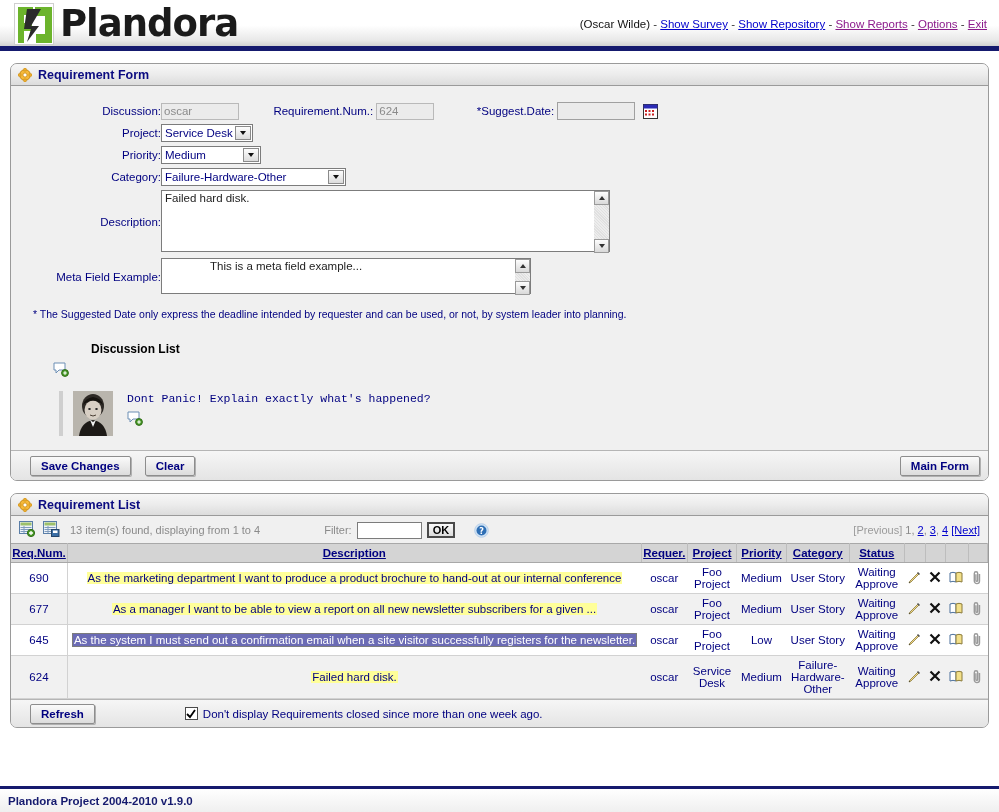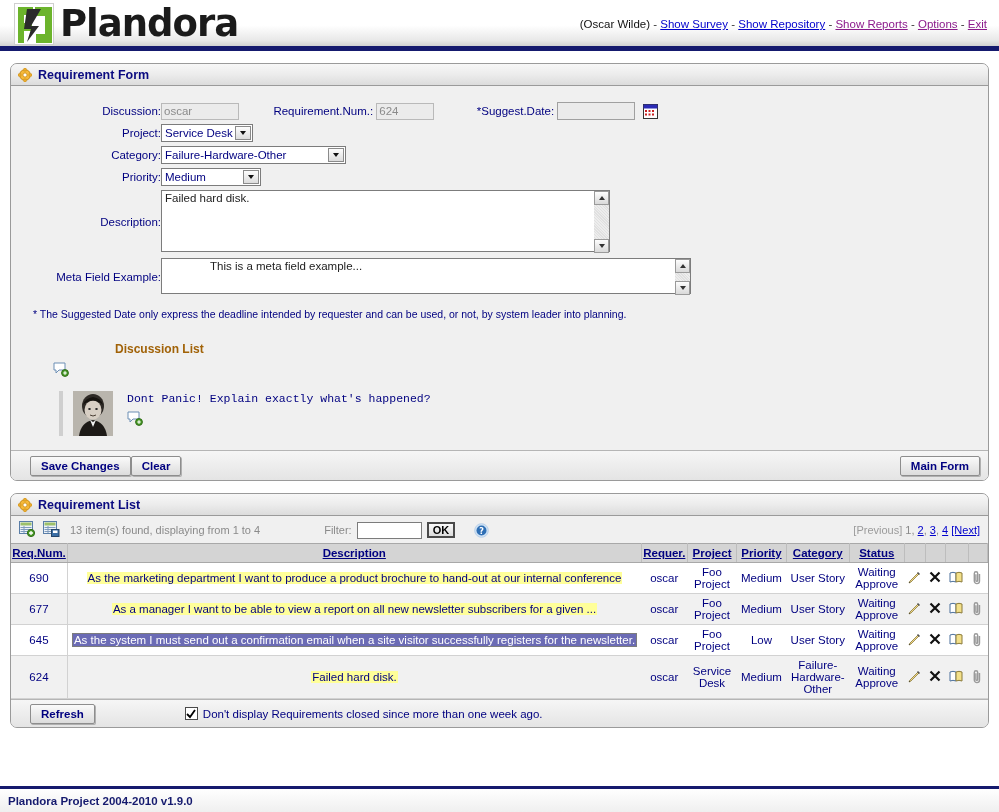"Category:" tr { order: before "Priority:" -> after "Priority:" }
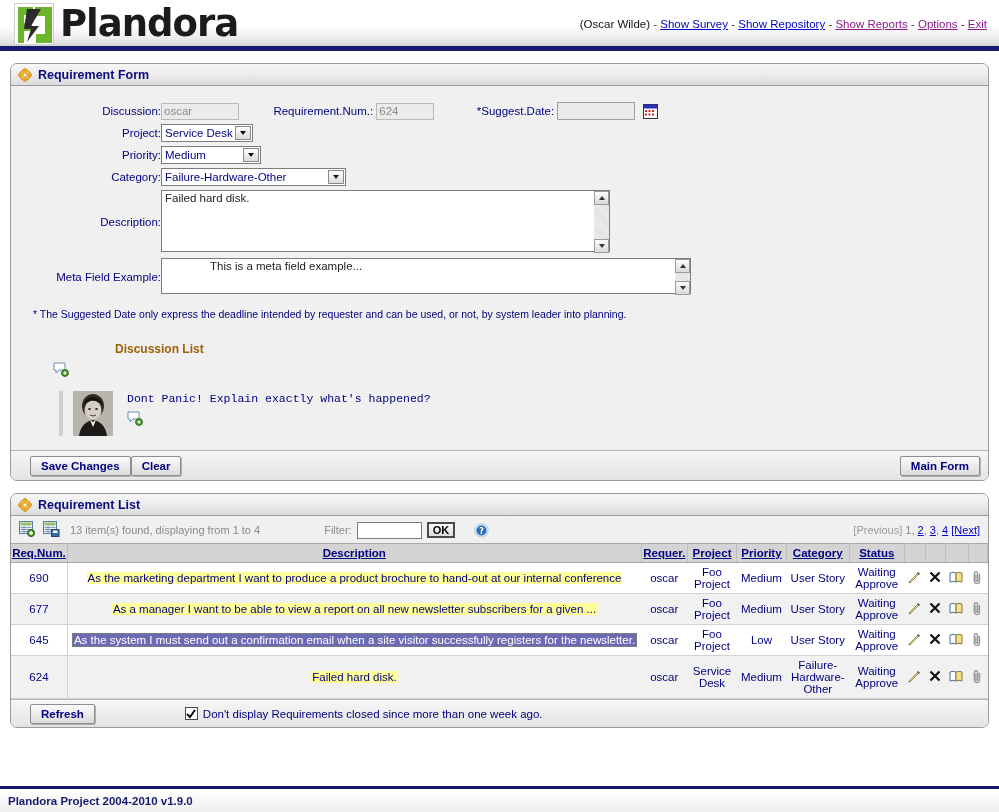"This is a meta field" #metafield-field { width: 530px -> 370px }
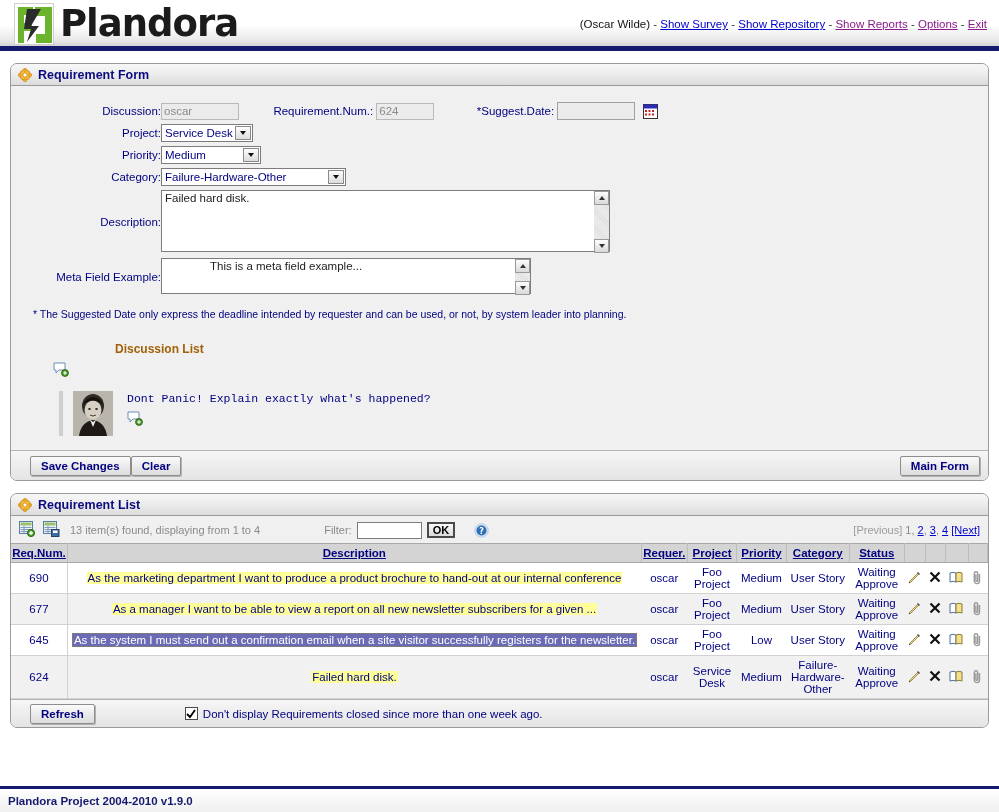"Discussion List" .disc-title { color: #a16207 -> #000000; margin: 22px 0 0 64px -> 22px 0 0 40px }
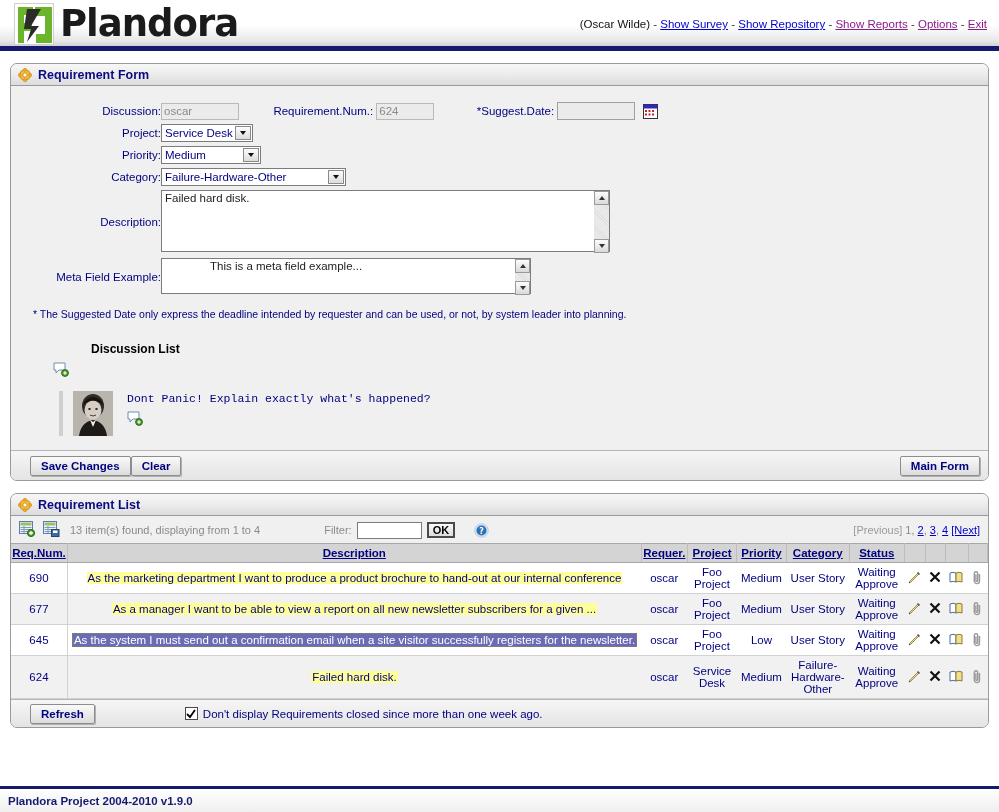"Clear" .btn + .btn { margin-left: 0 -> 14px }
